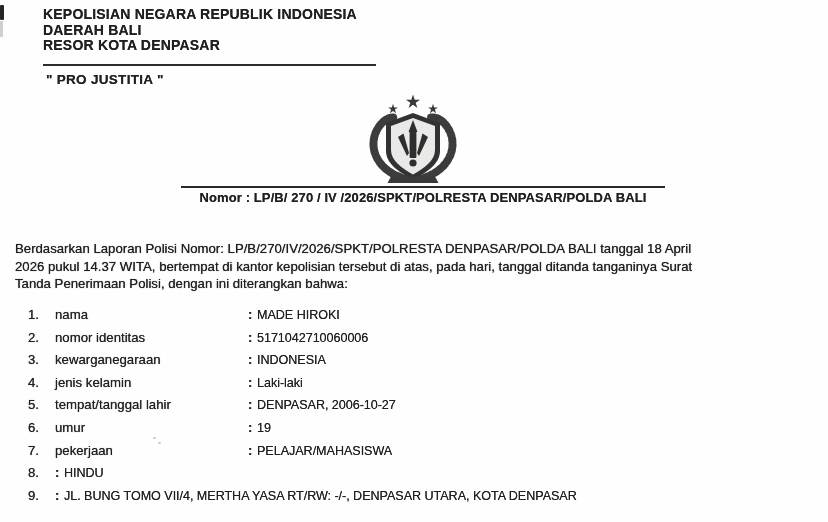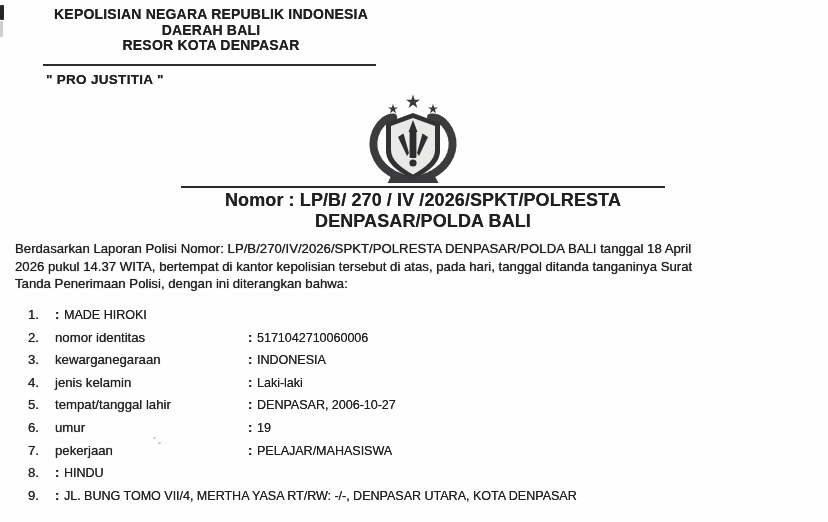"KEPOLISIAN NEGARA REPUBLIK INDONESIA" .letterhead { text-align: center -> left }
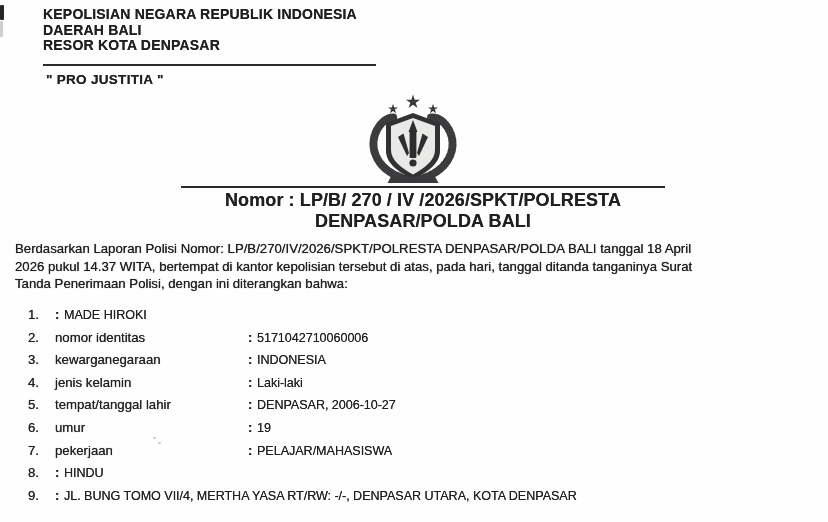"Nomor : LP/B/ 270 /" .doc-number { font-size: 18px -> 13px }
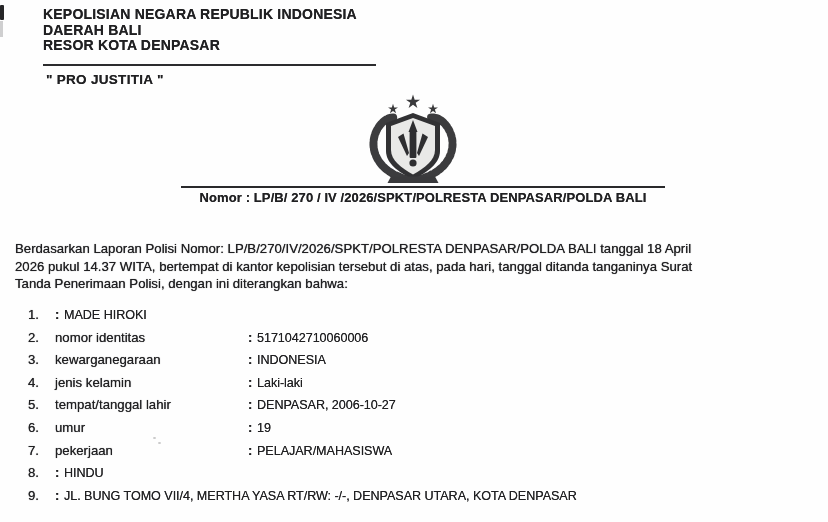"nama" span.lab { html: none -> <span>nama</span> }
